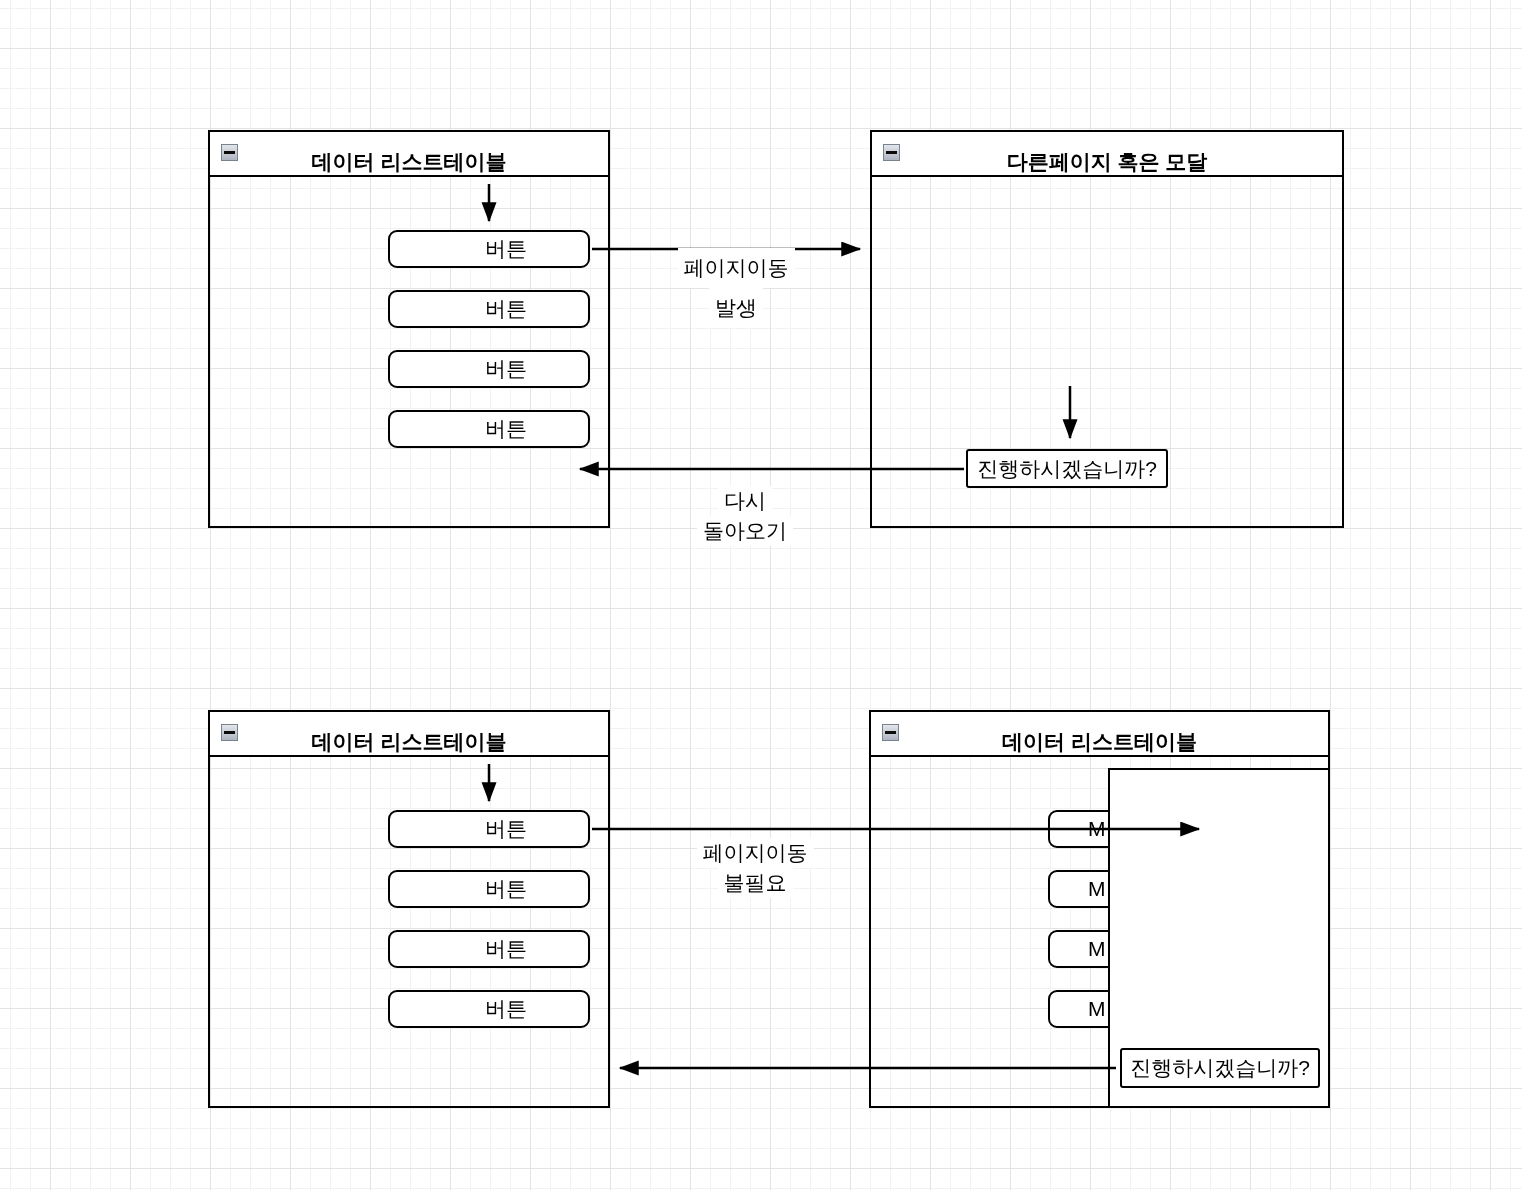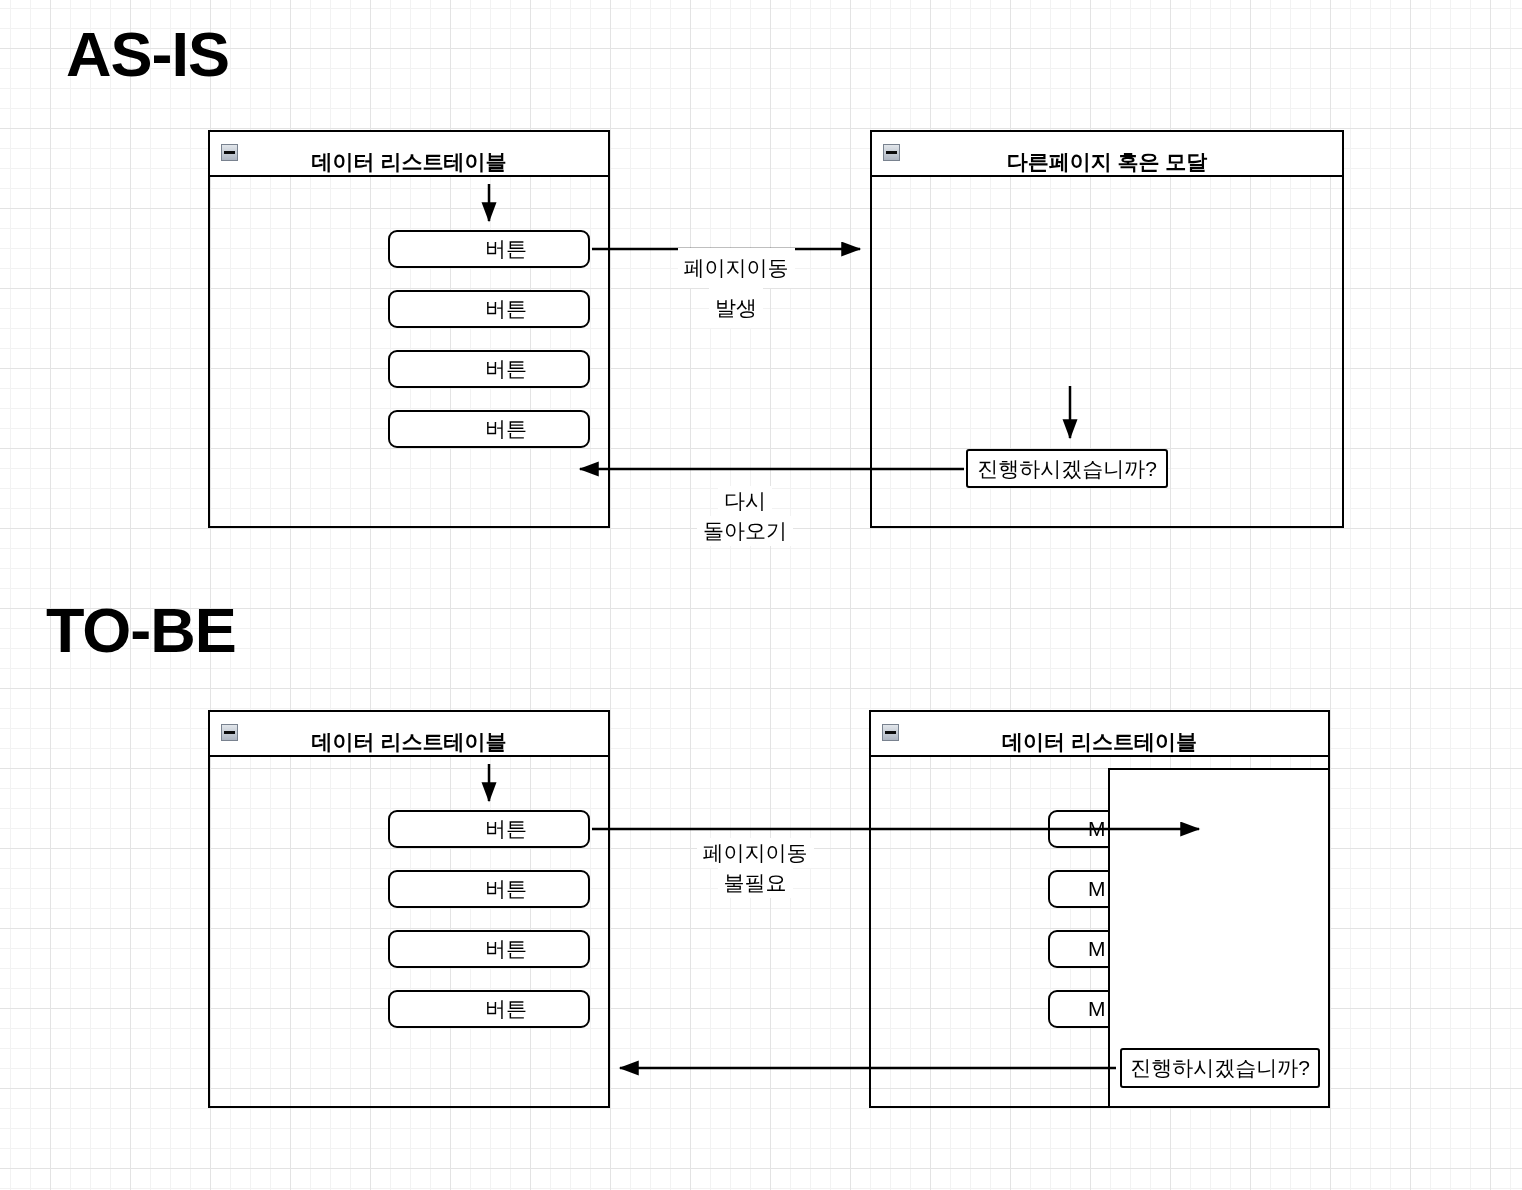"AS-IS" div.heading { html: <div>AS-IS</div> -> none }
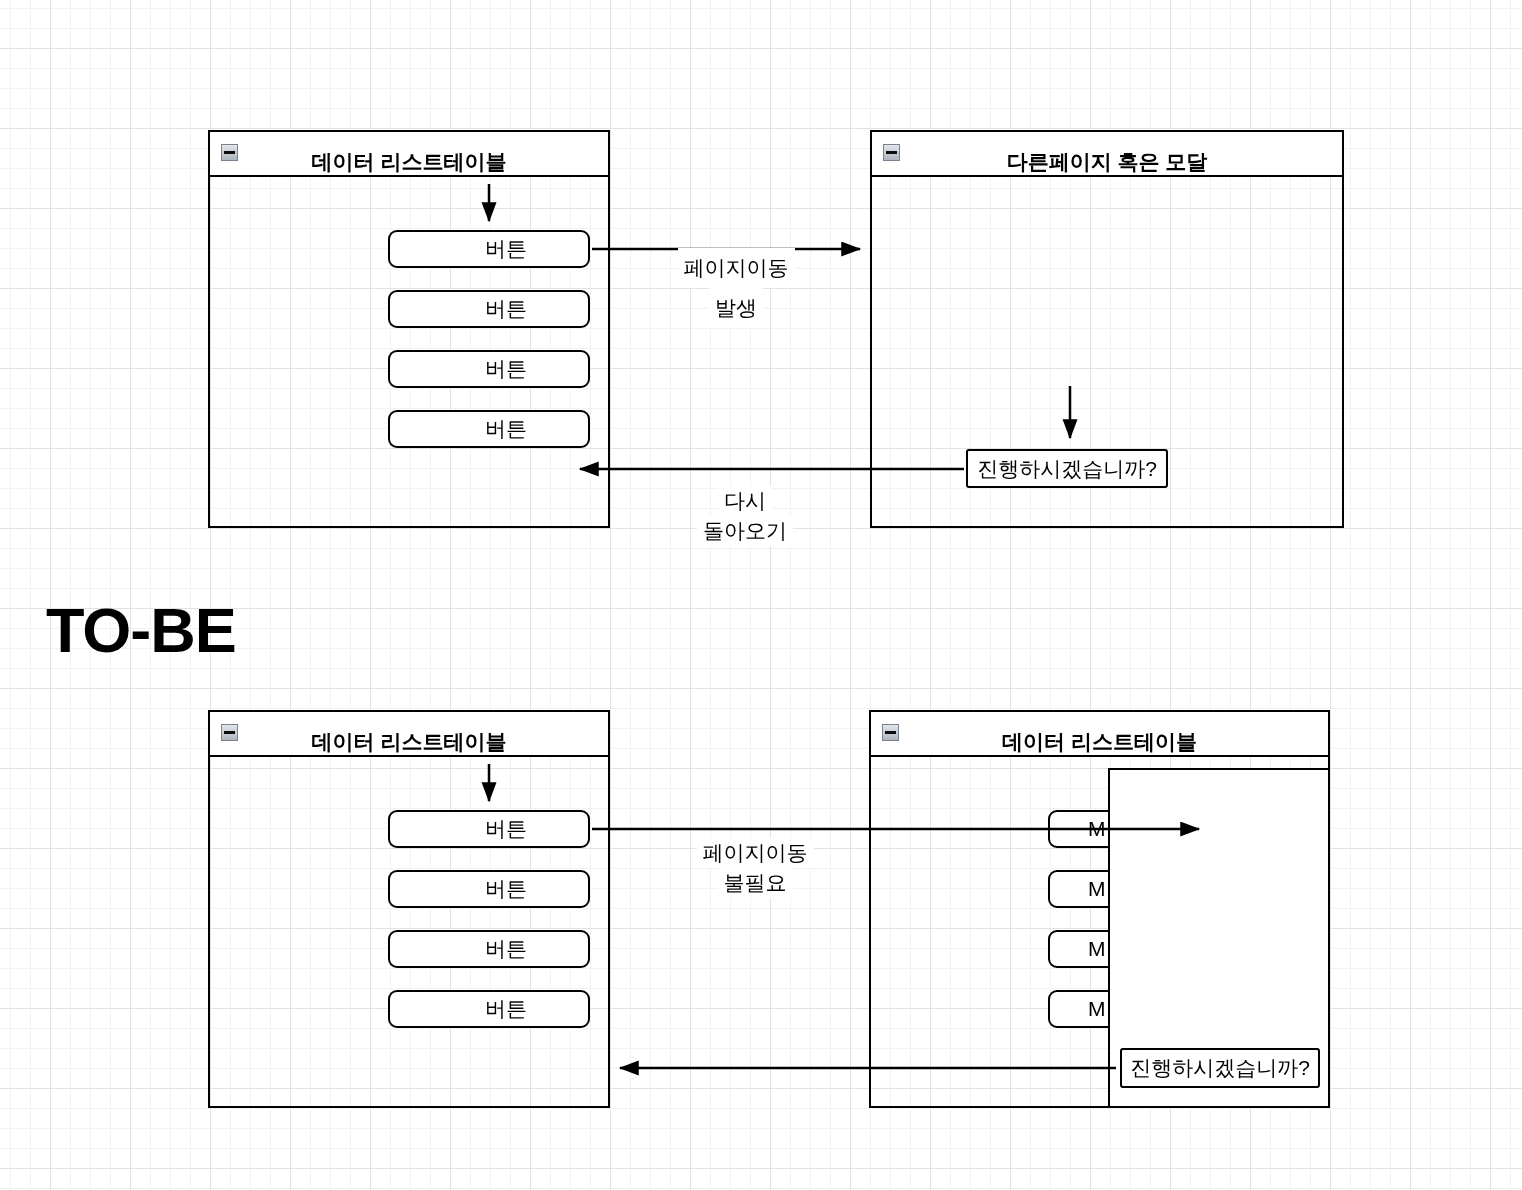"TO-BE" div.heading { html: <div>TO-BE</div> -> none }
